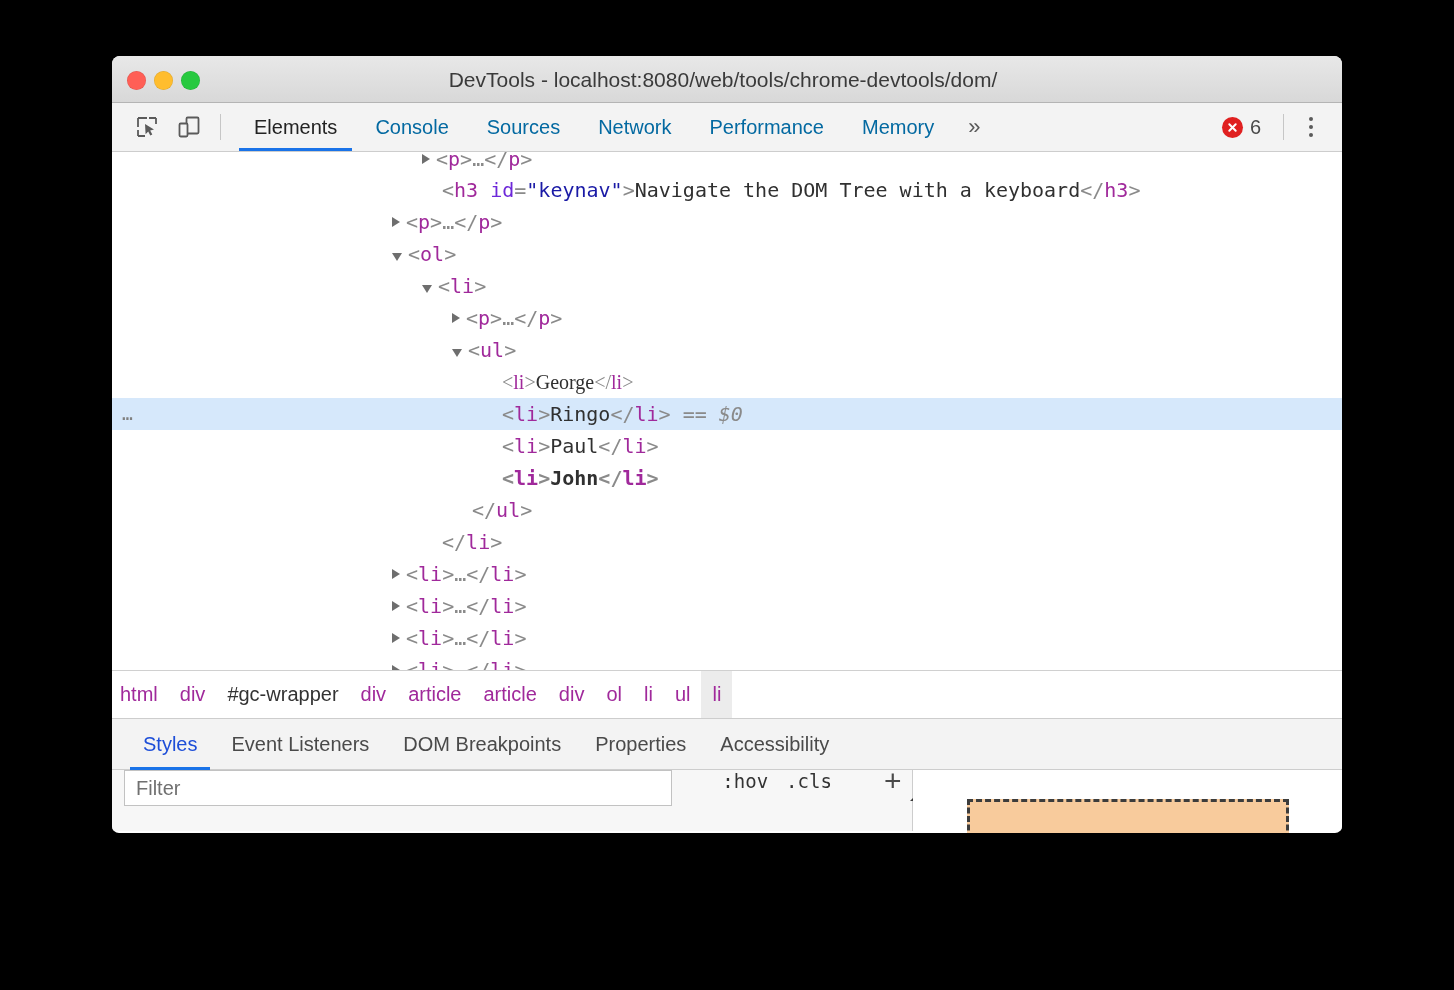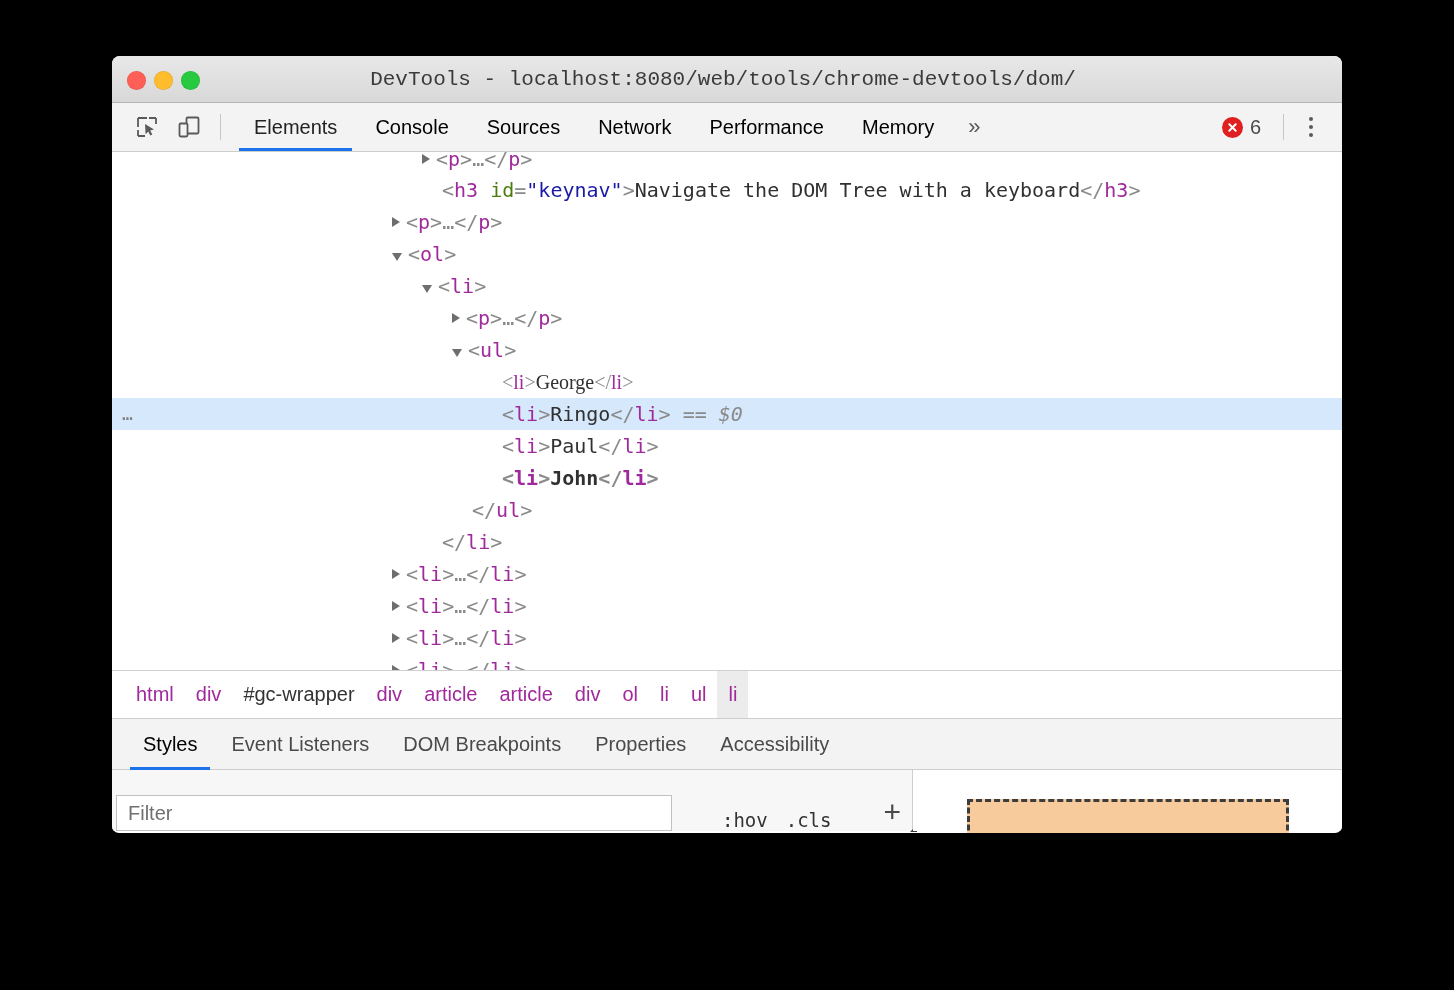"DevTools -" #win-title { font-family: Liberation Mono, monospace -> Liberation Sans, sans-serif }
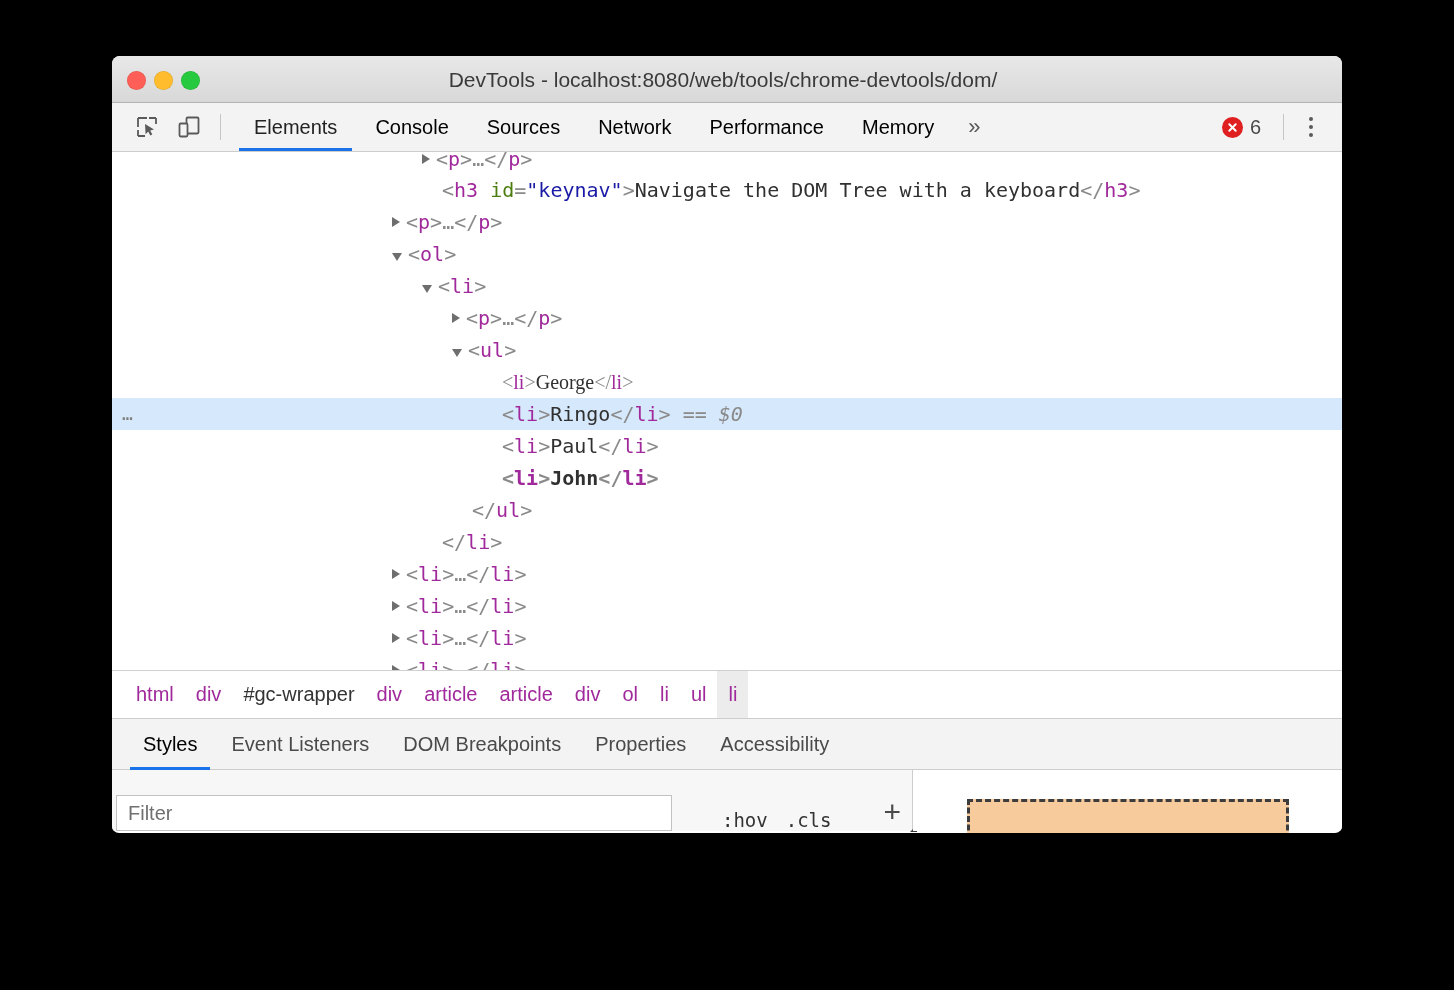"Console" .tab { color: #000000 -> #0369a1 }
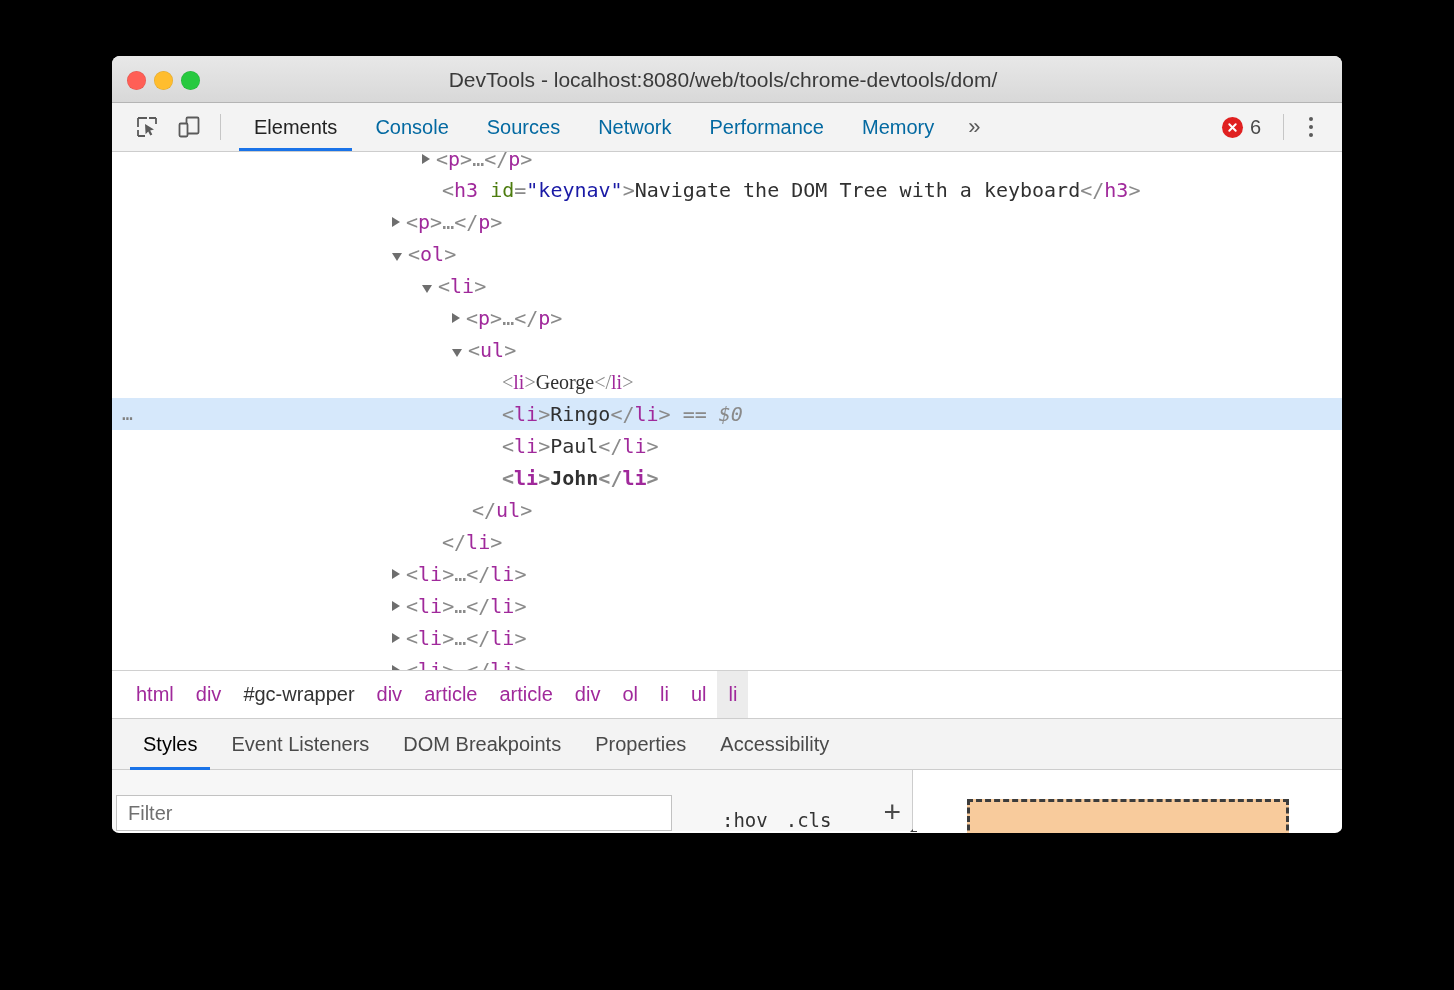"id" .attr { color: #4d7c0f -> #6d28d9 }
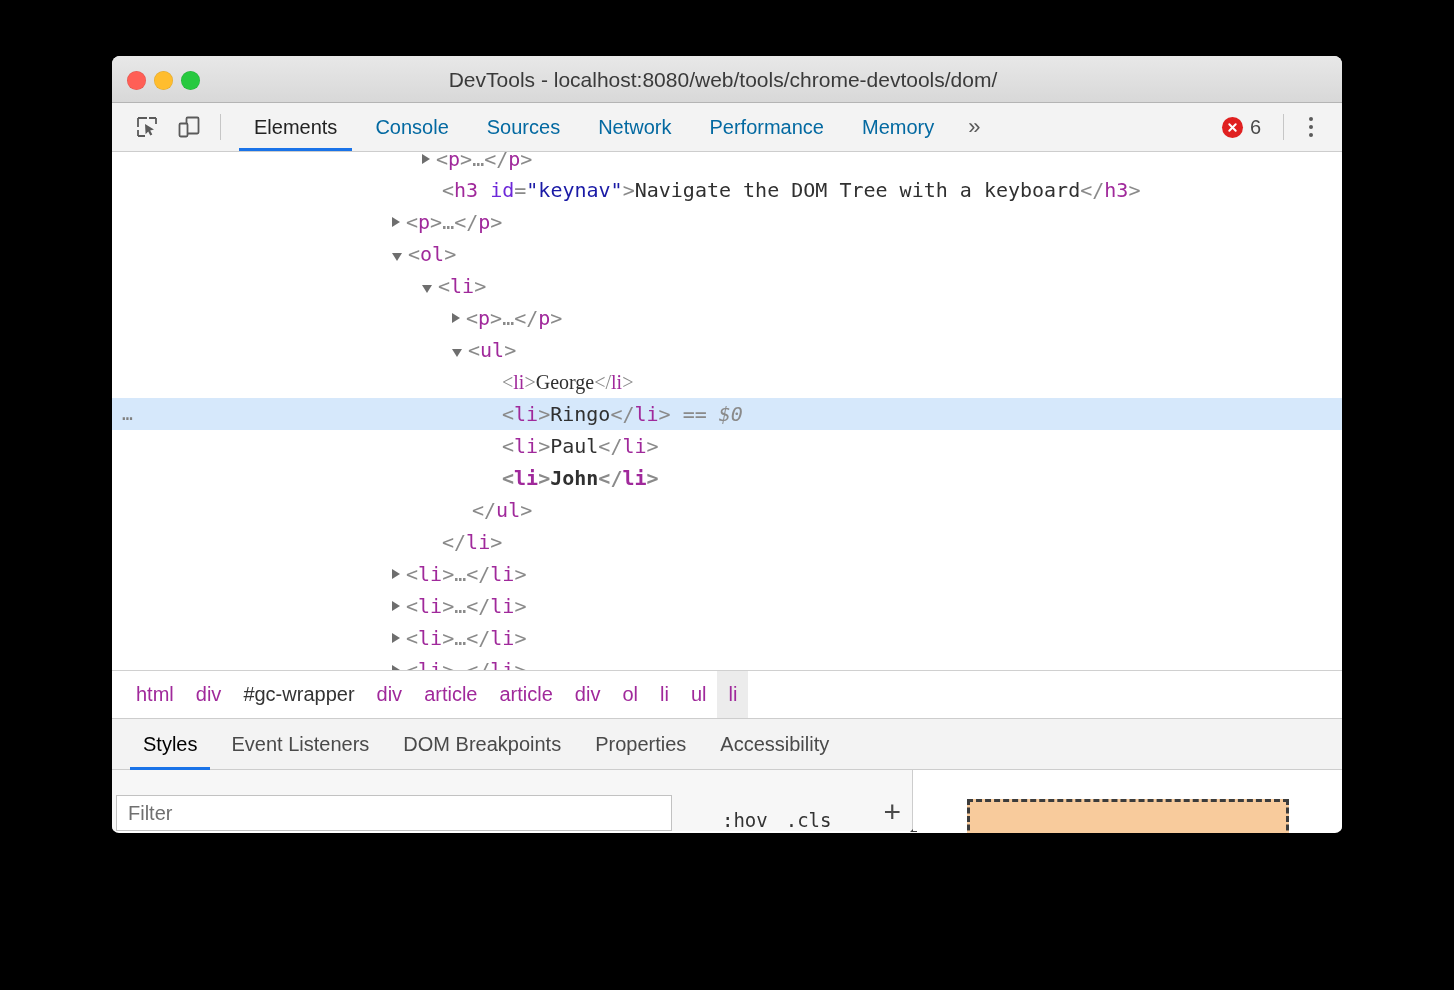"html" .crumb:first-child { padding-left: 24px -> 8px }
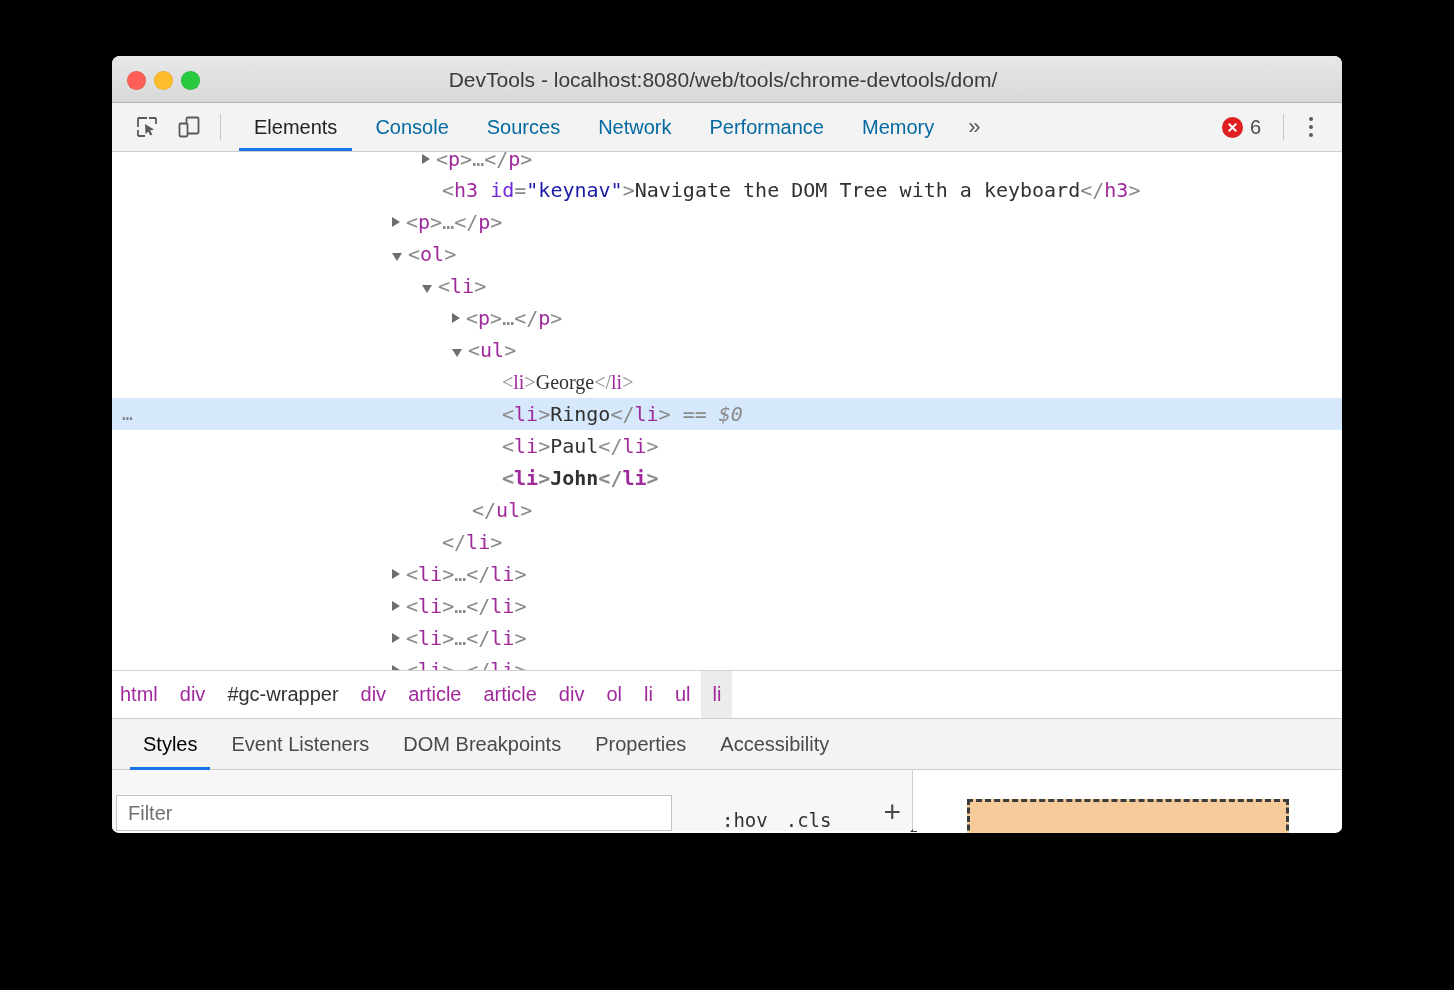"Styles" .subtab.active { color: #000000 -> #1d4ed8 }
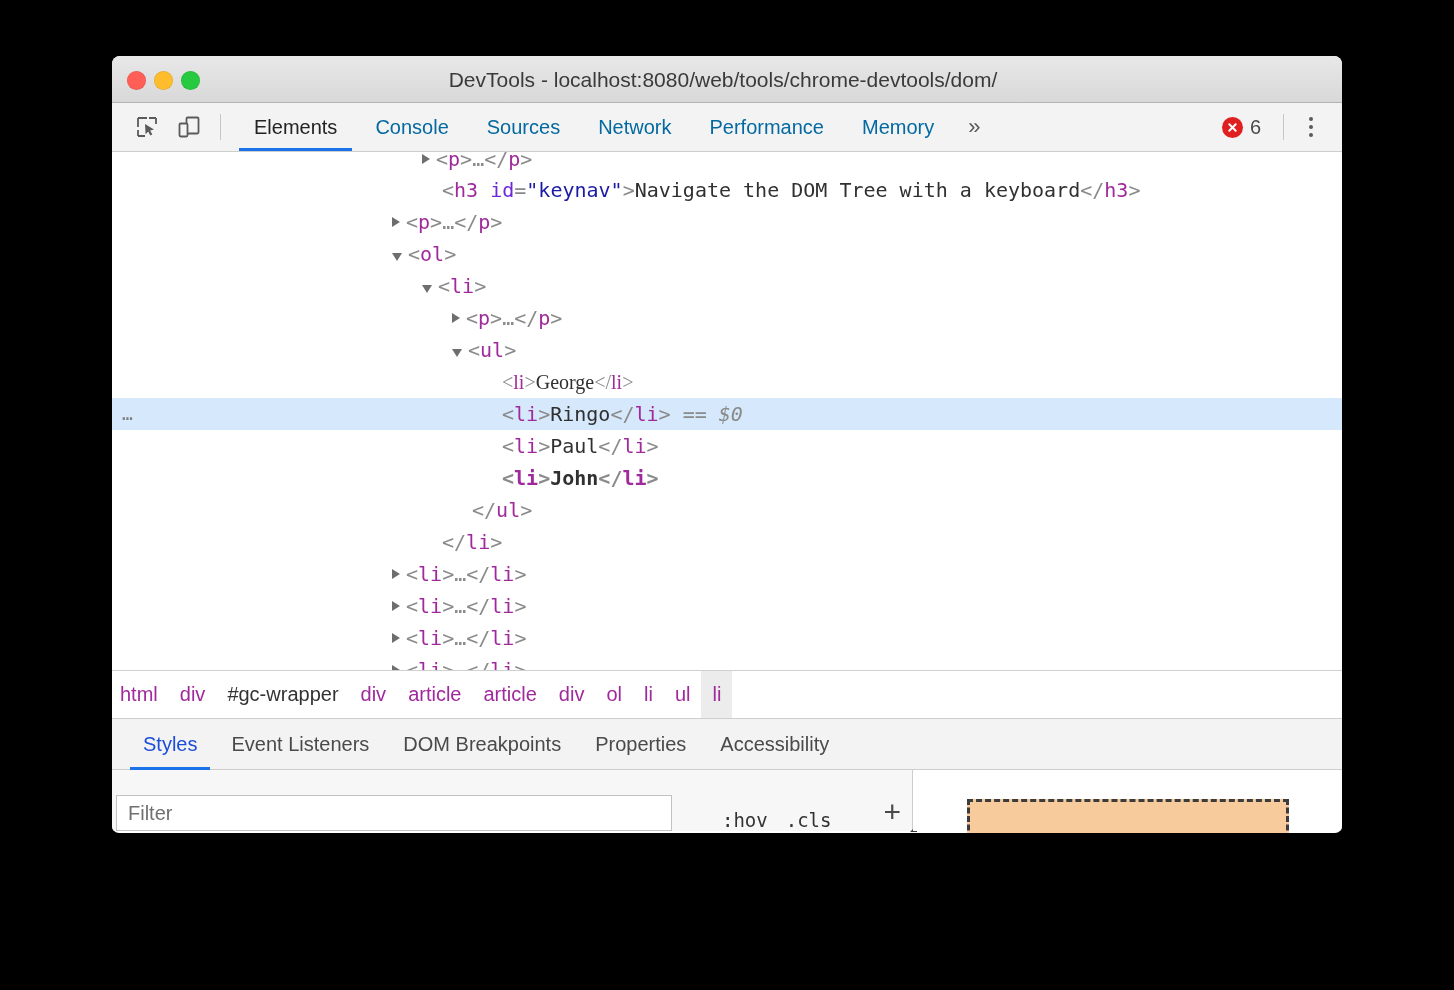"Filter" #styles-left { align-items: flex-end -> flex-start; padding: 0 0 0 4px -> 0 0 0 12px }
